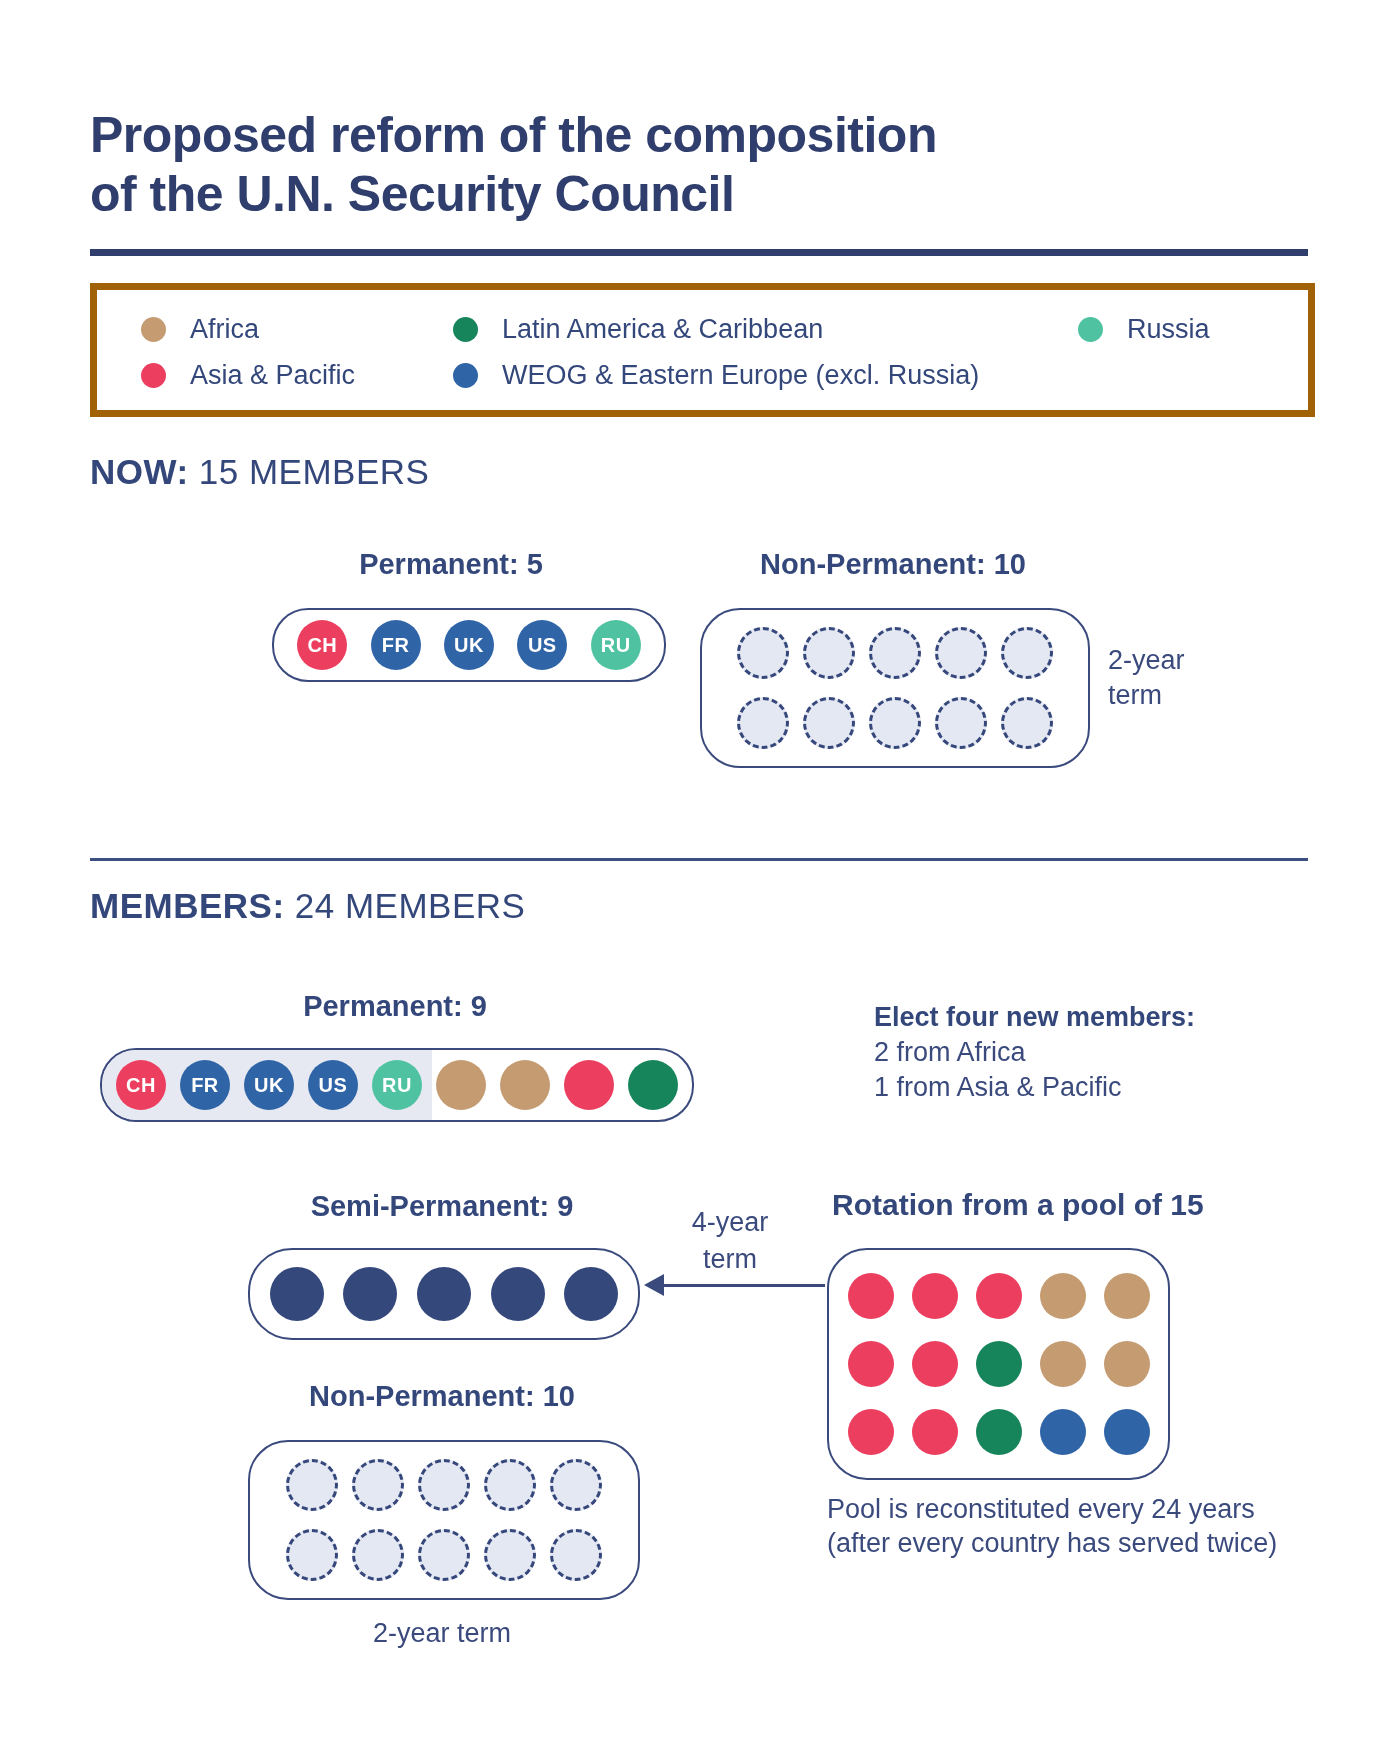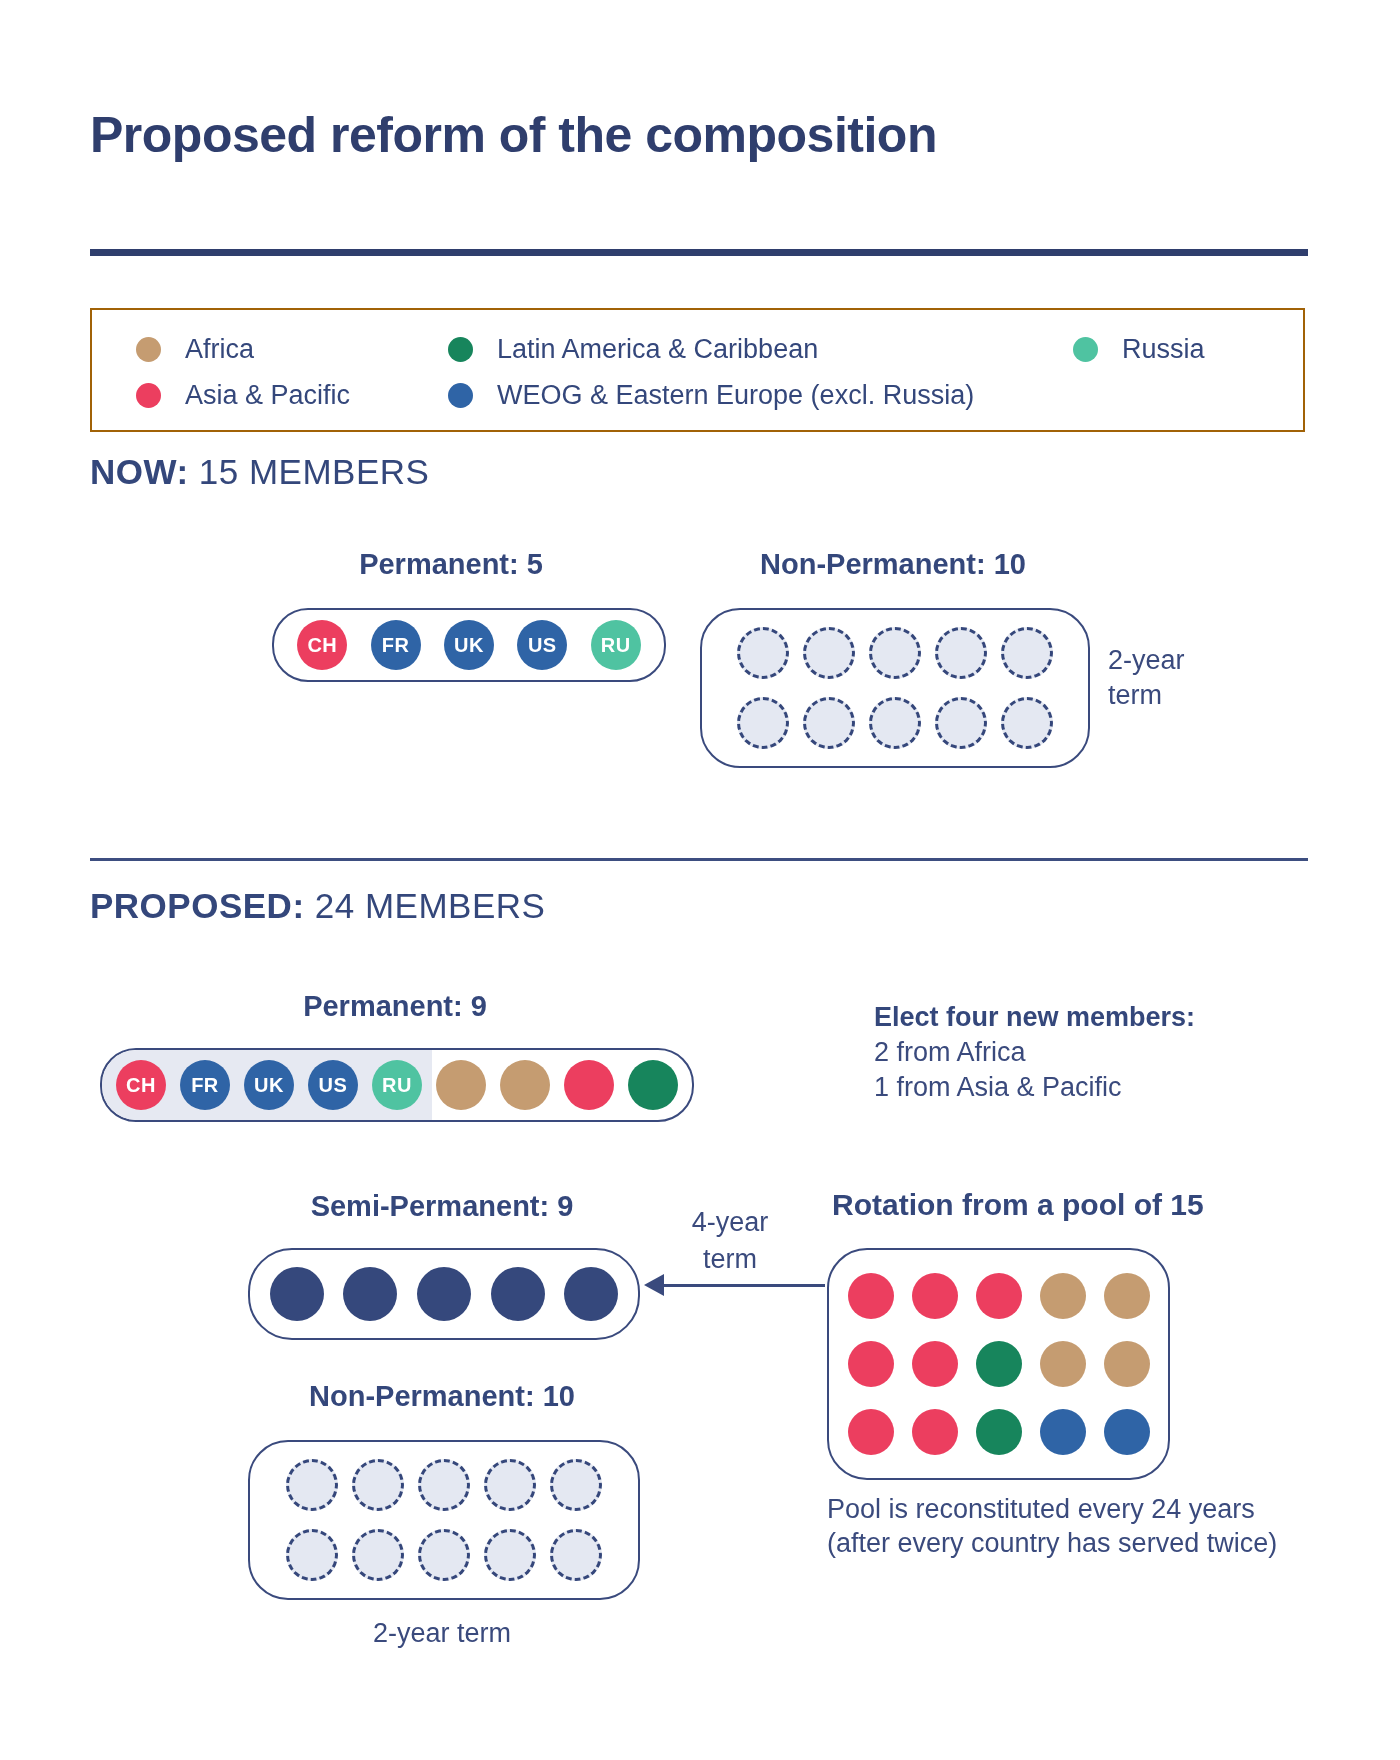"of the U.N. Security Council" span { html: none -> <span>of the U.N. Security Council</span> }
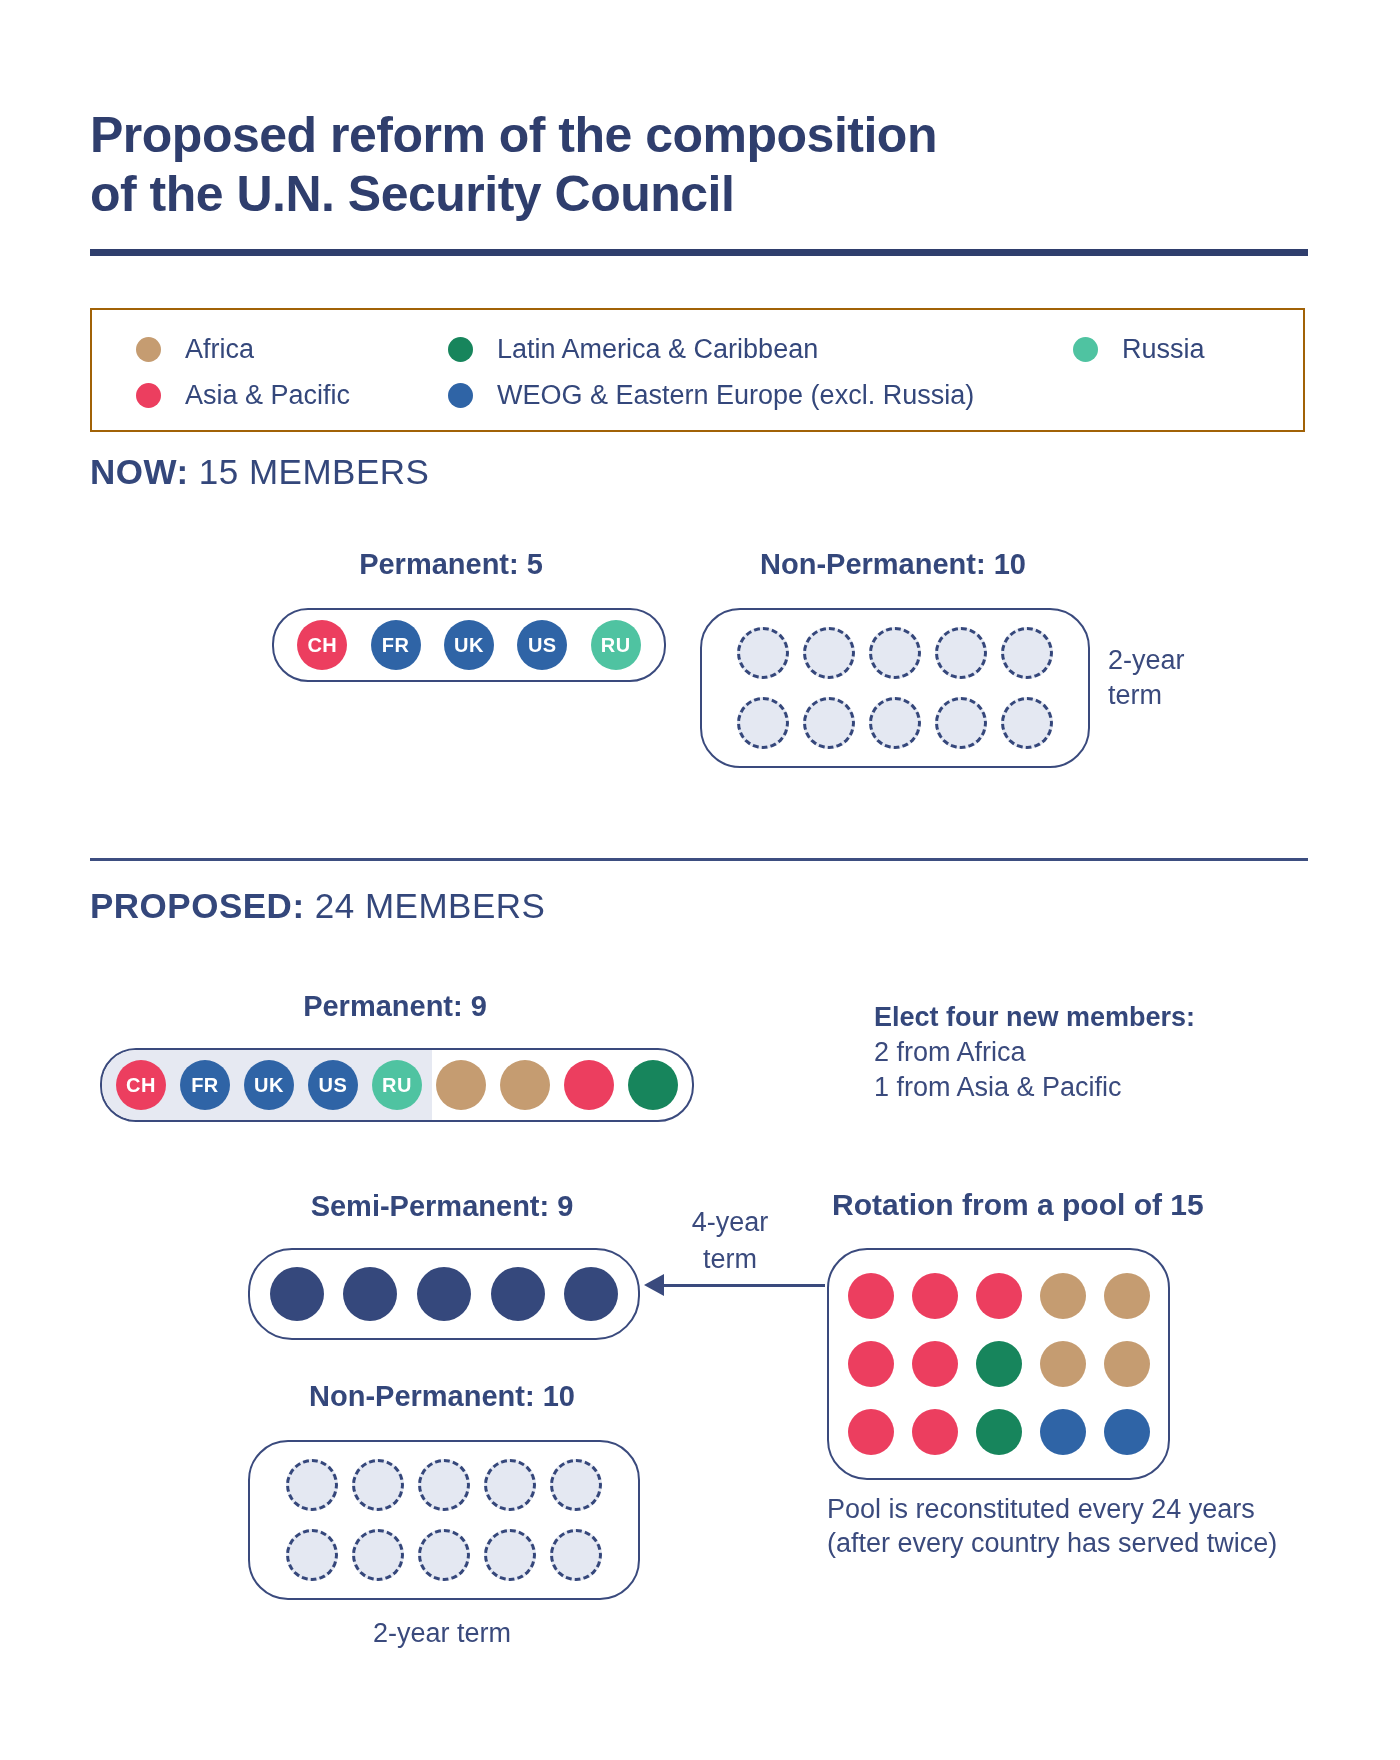"Africa" .legend { border: 2px solid #a16207 -> 7px solid #a16207; top: 308px -> 283px }
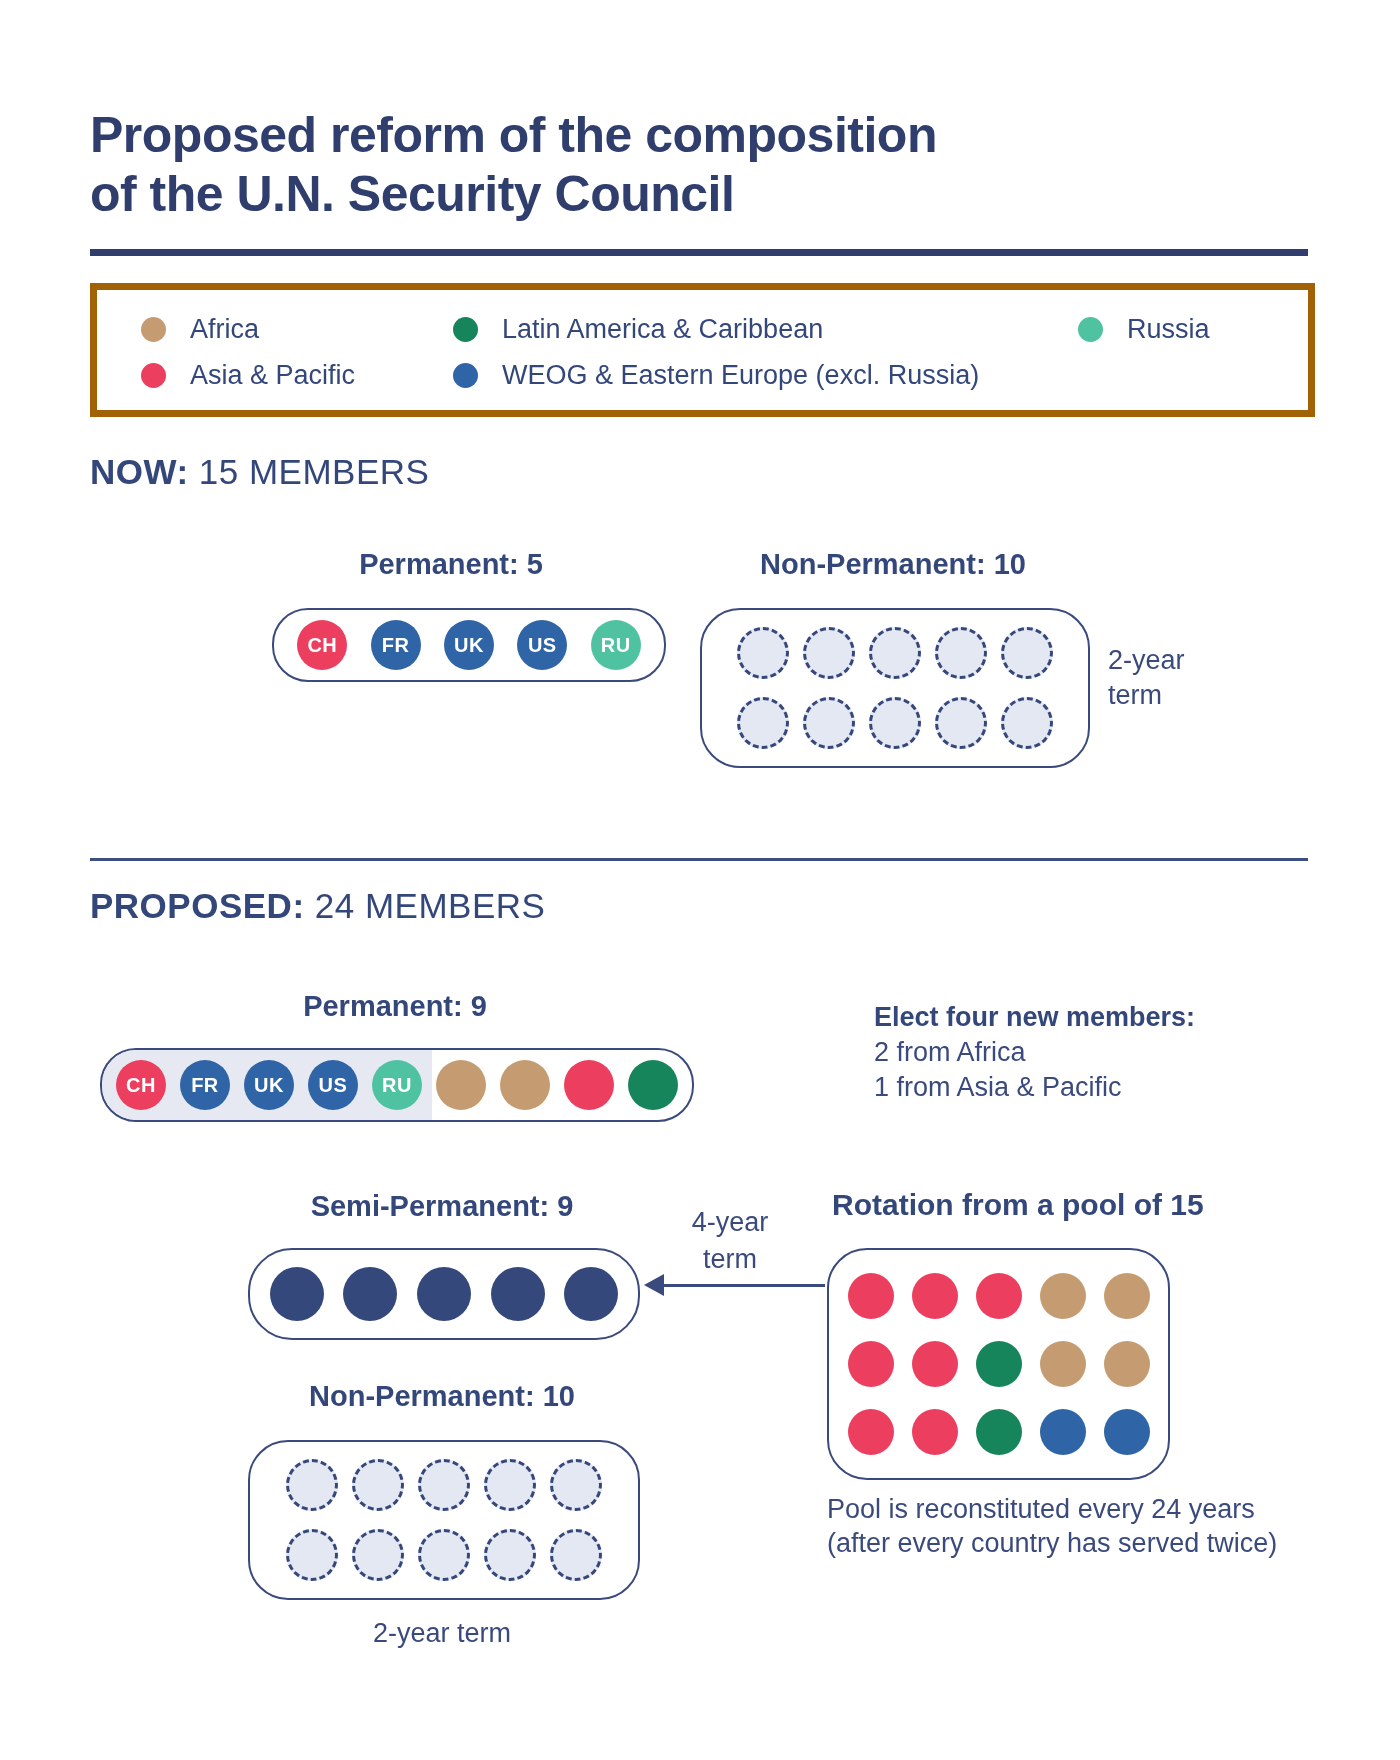"PROPOSED:" b { text: PROPOSED -> MEMBERS }
